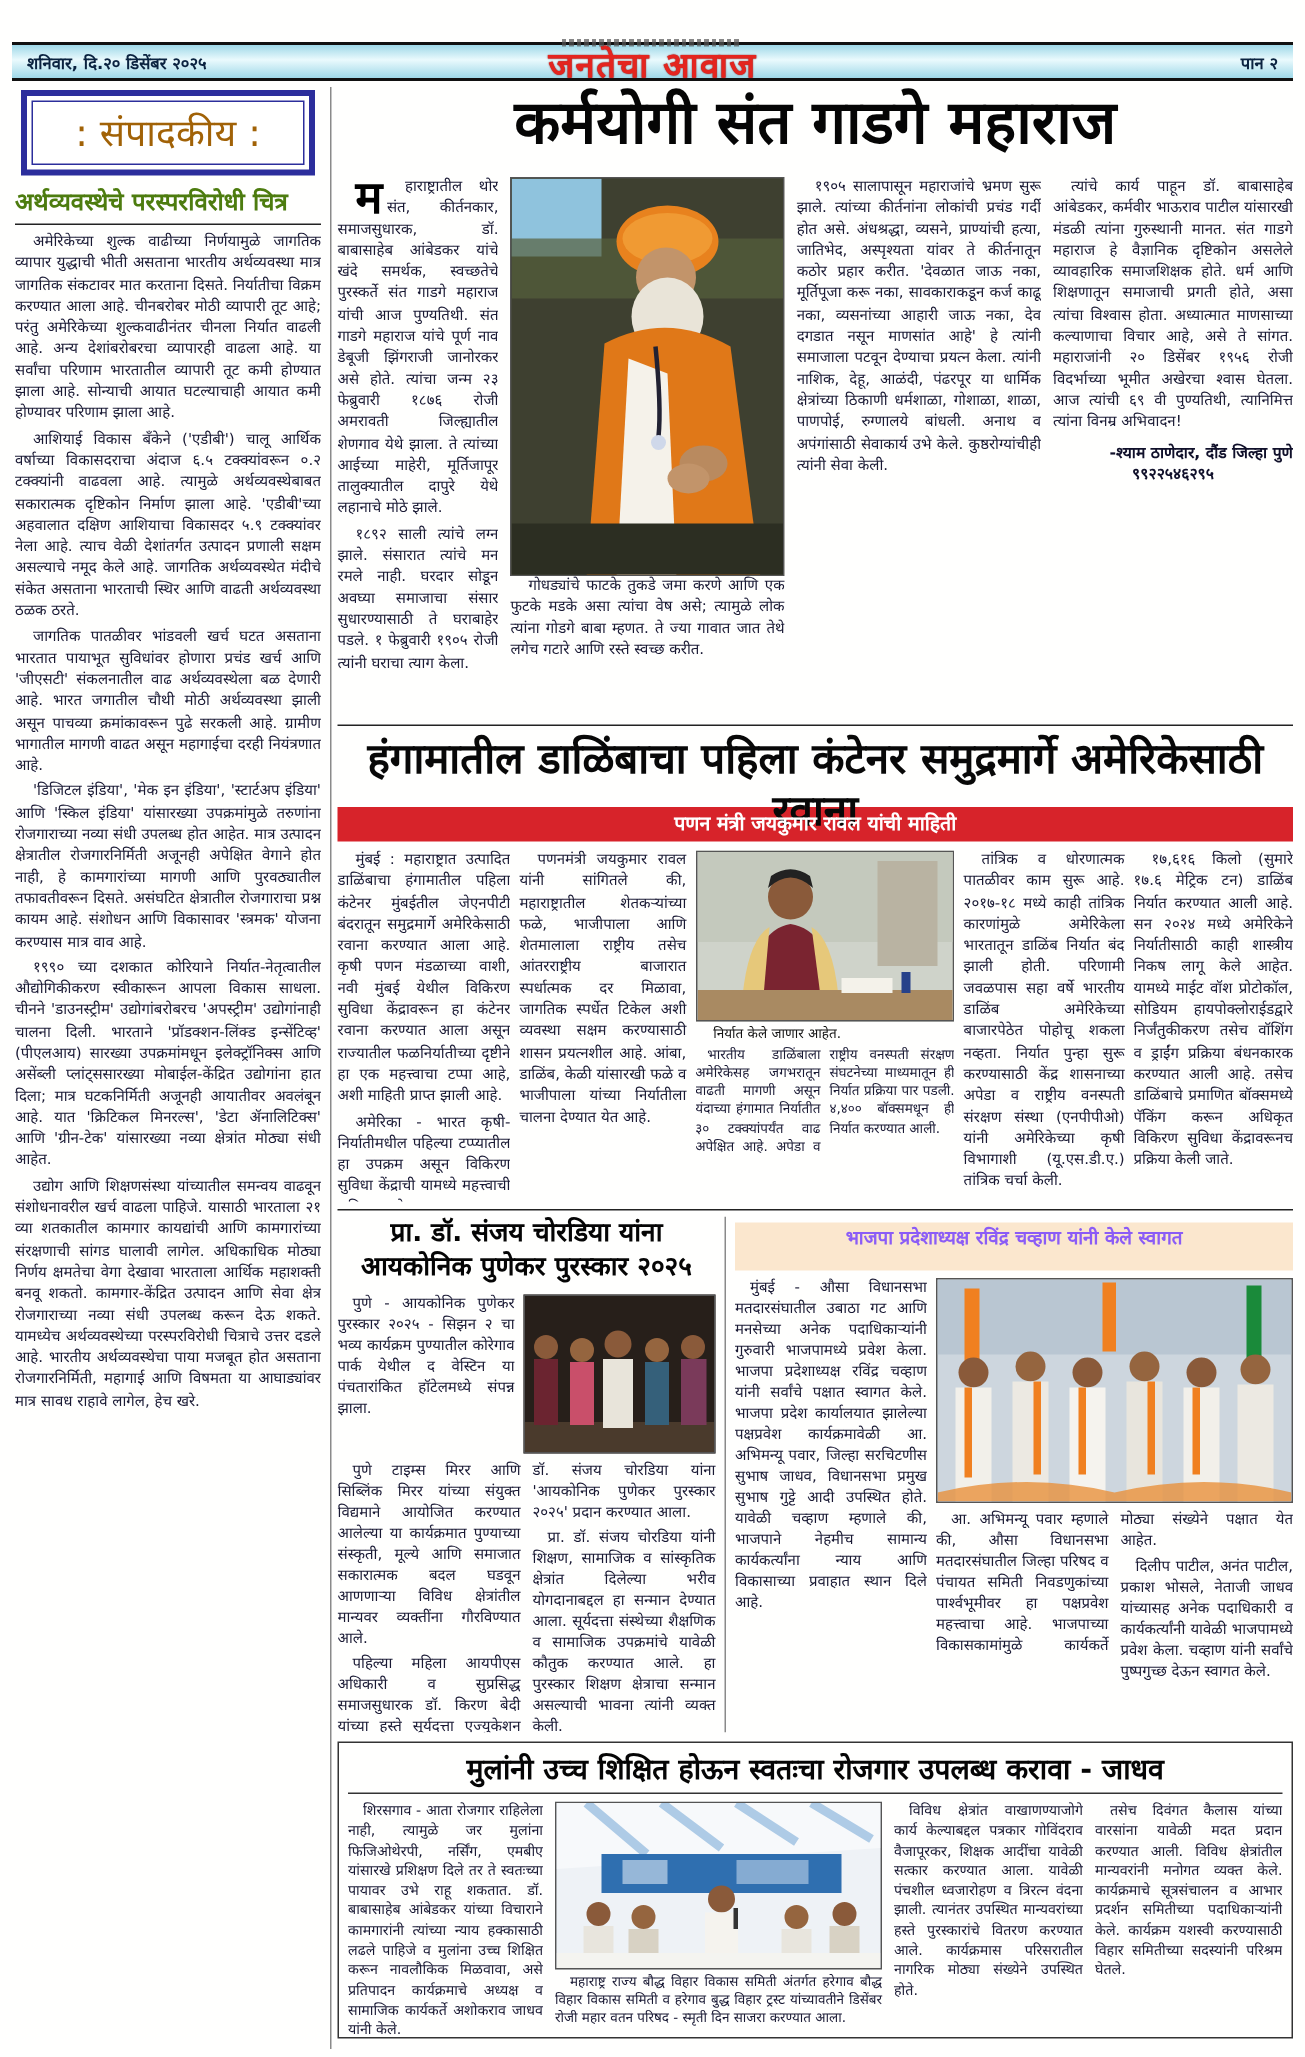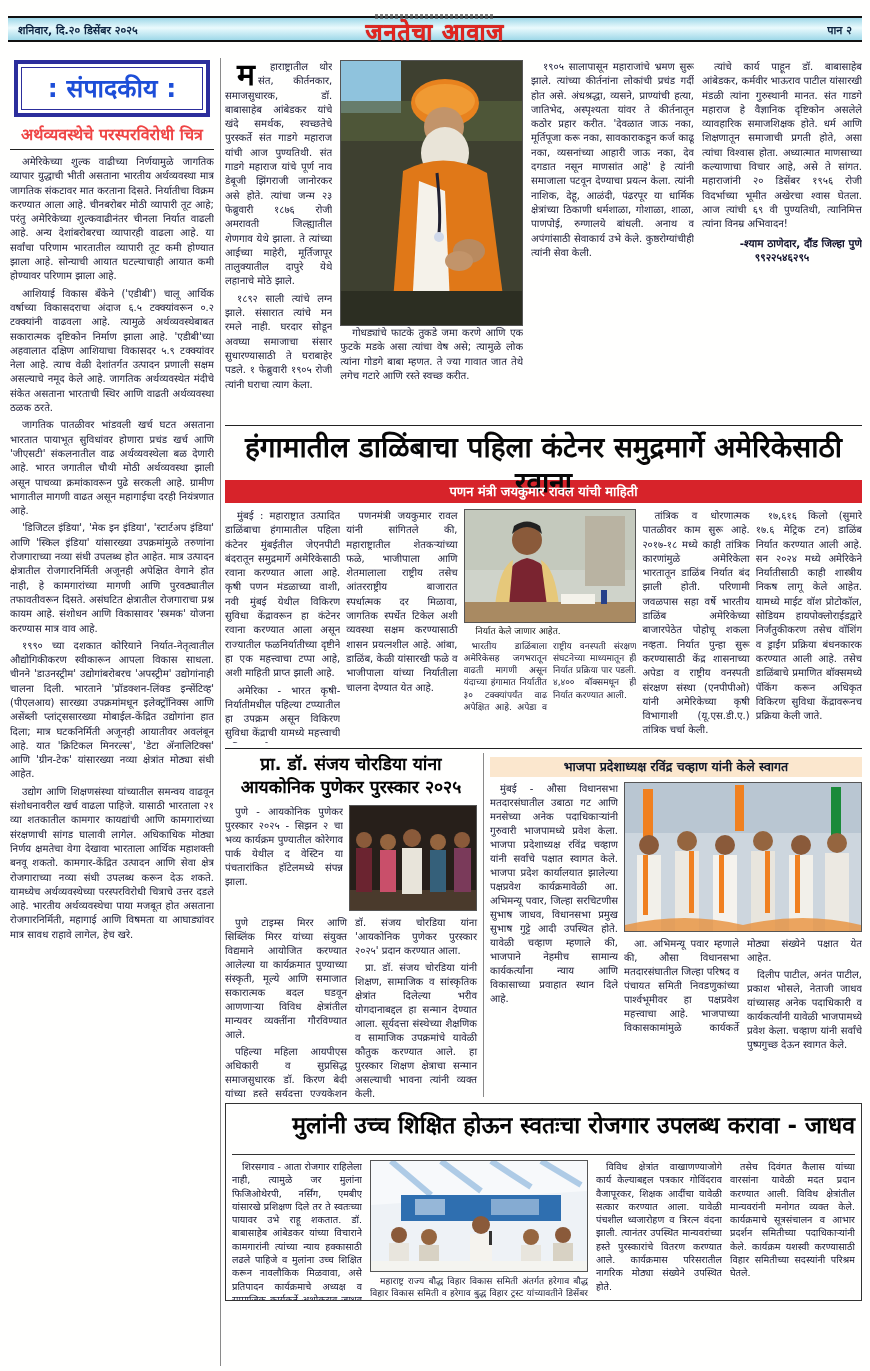"शनिवार, दि.२० डिसेंबर २०२५" .topbar { top: 16px -> 28px }
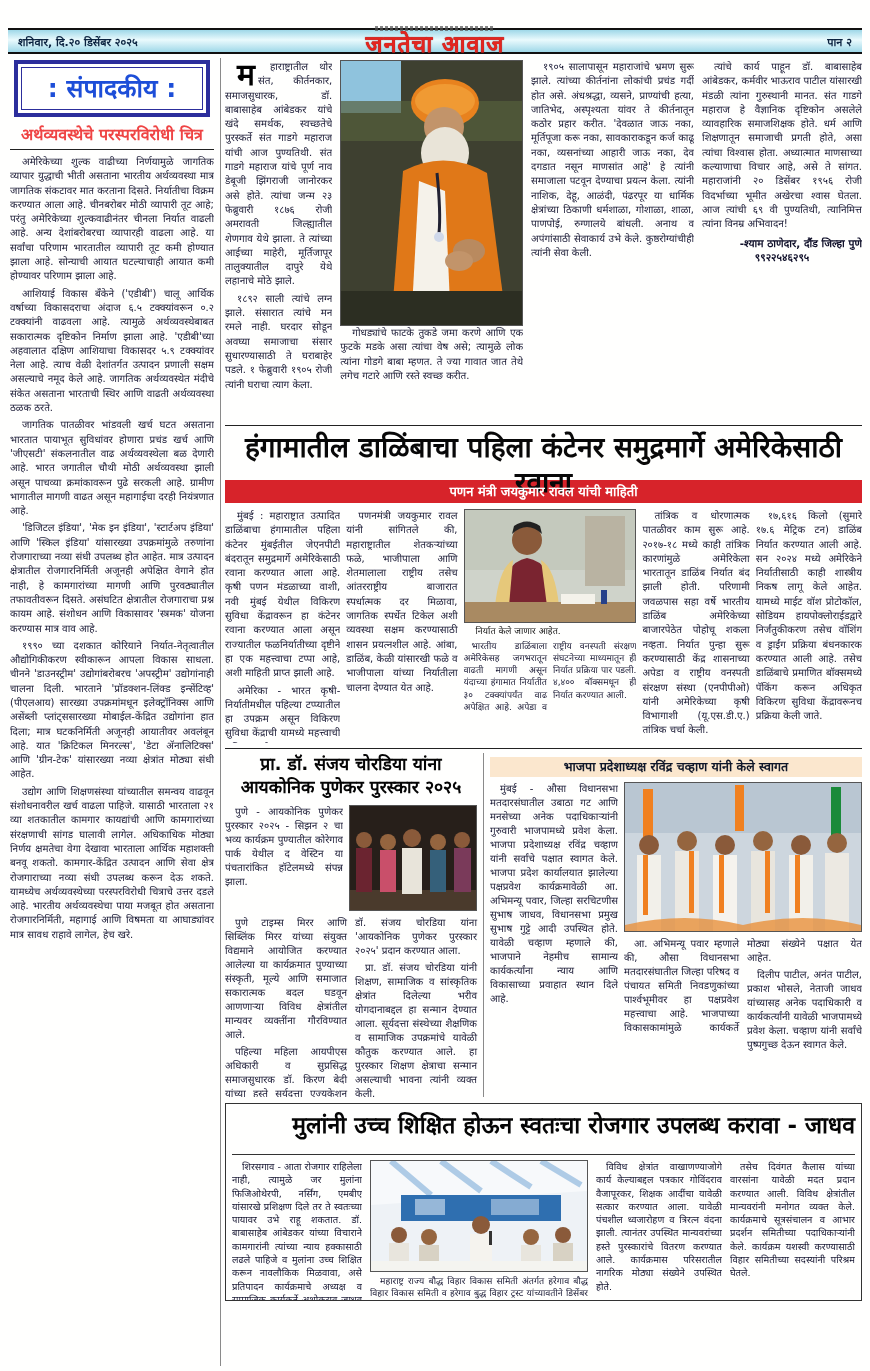": संपादकीय :" .edit-title { color: #1d4ed8 -> #a16207; font-weight: bold -> normal }
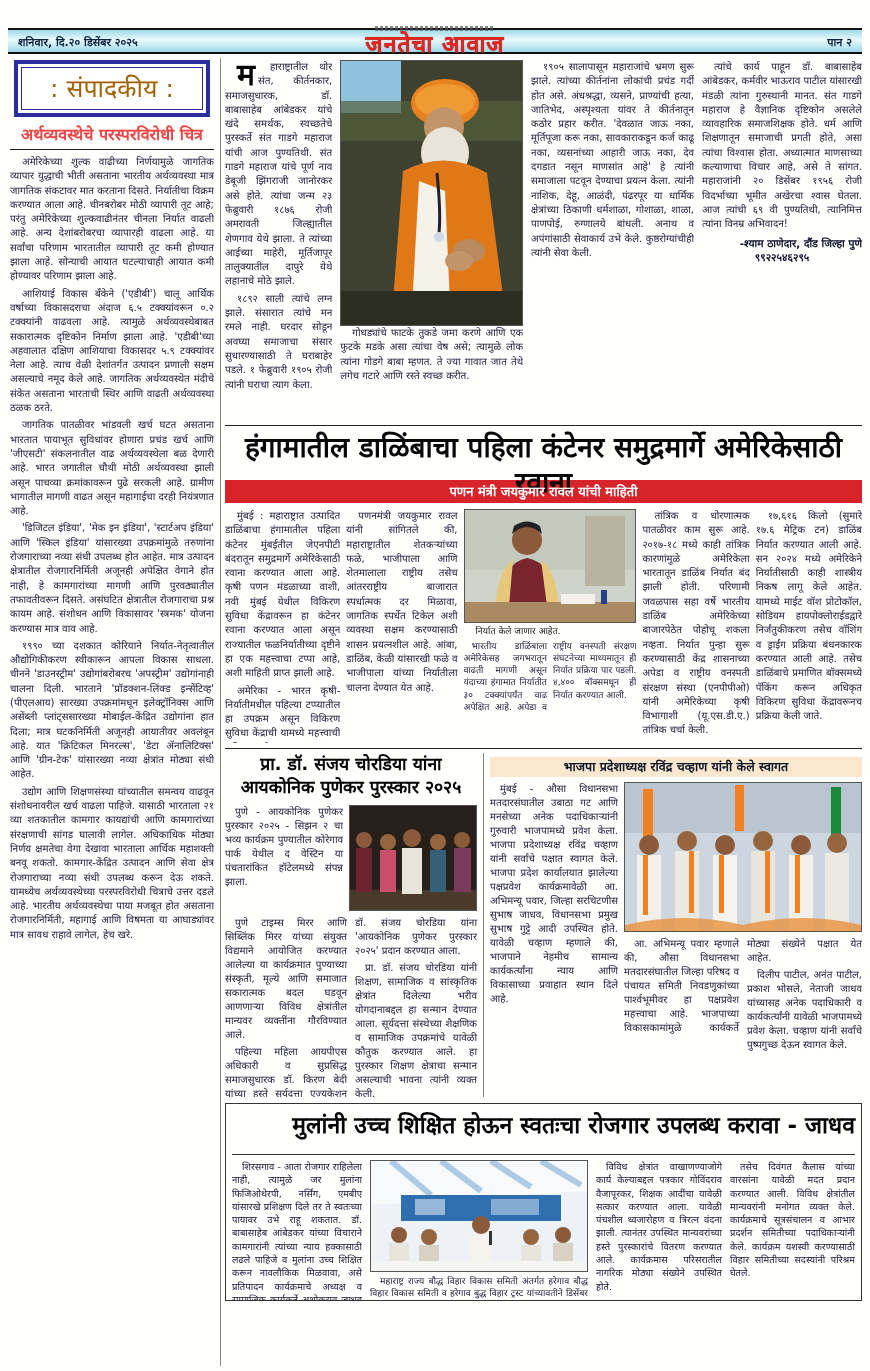"कर्मयोगी संत गाडगे महाराज" div.lead-headline { html: none -> <div>कर्मयोगी संत गाडगे महाराज</div> }
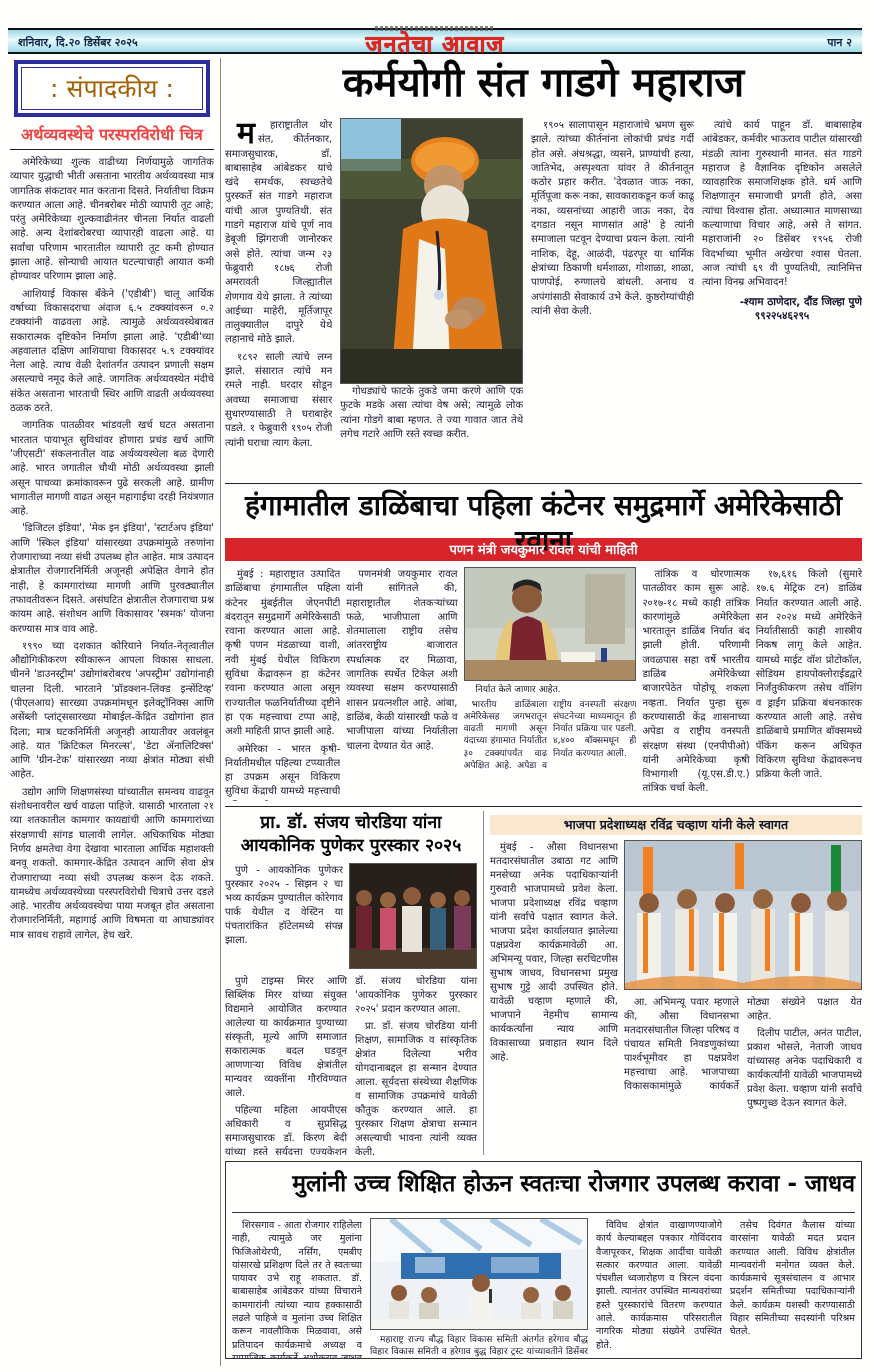"अर्थव्यवस्थेचे परस्परविरोधी चित्र" .edit-headline { color: #ef4444 -> #4d7c0f; text-align: center -> none }
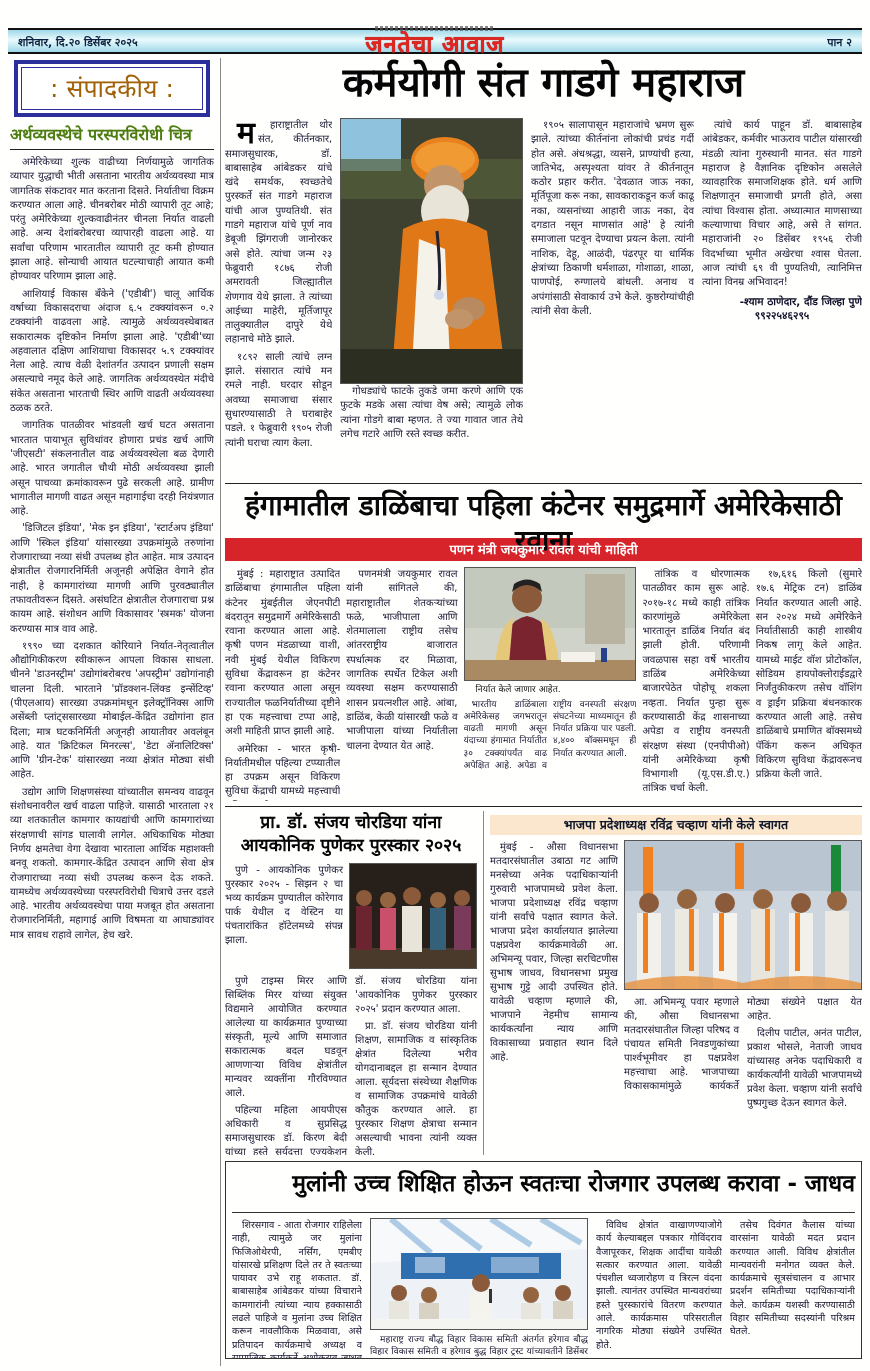"भाजपा प्रदेशाध्यक्ष रविंद्र चव्हाण यांनी" .peach-bar { color: #0f172a -> #8b5cf6; height: 20px -> 32px }
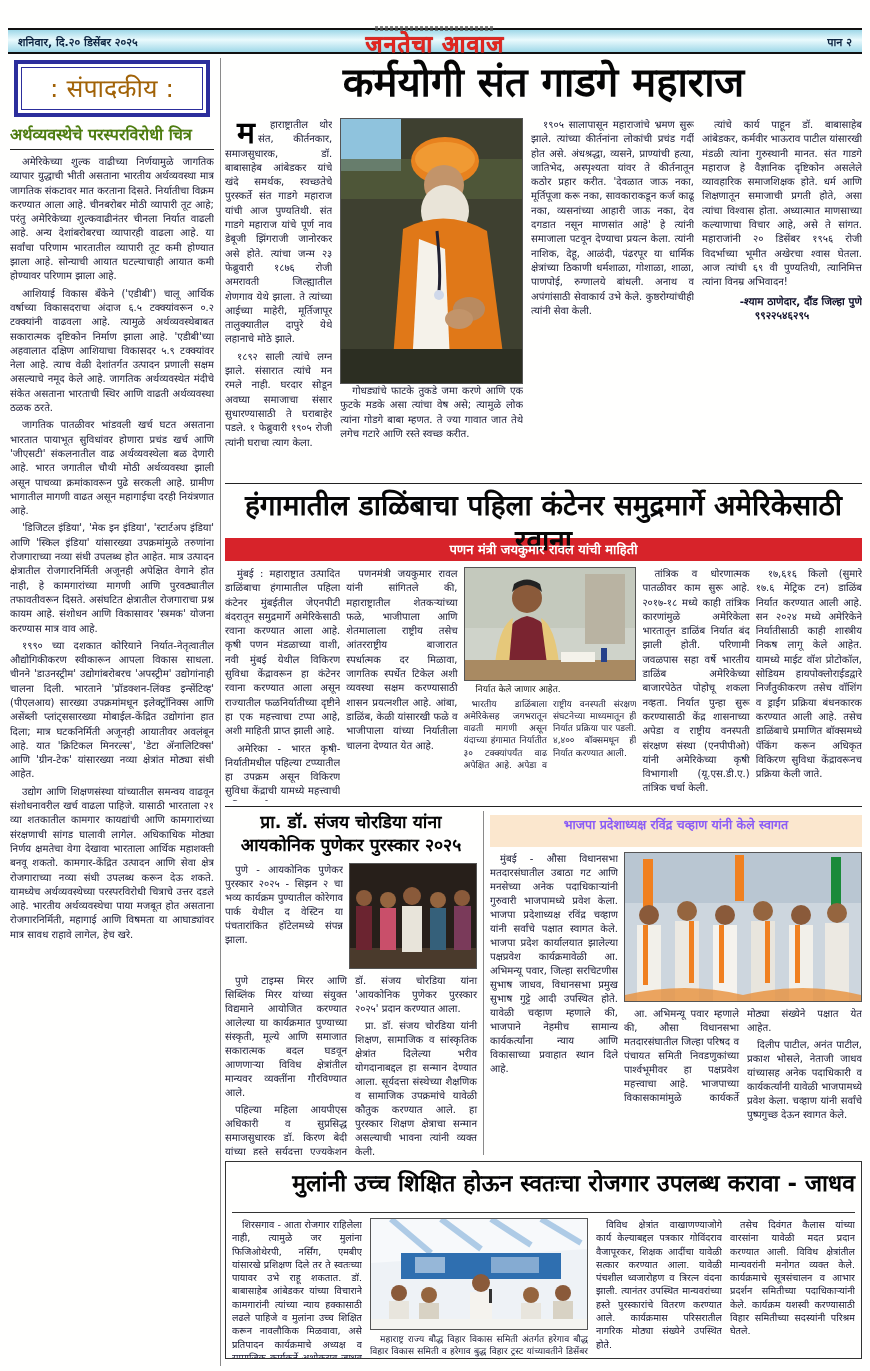"मुलांनी उच्च शिक्षित होऊन स्वतःचा" .bottom-hl { font-size: 23px -> 19px; padding-bottom: 14px -> 3px; text-align: right -> center }
